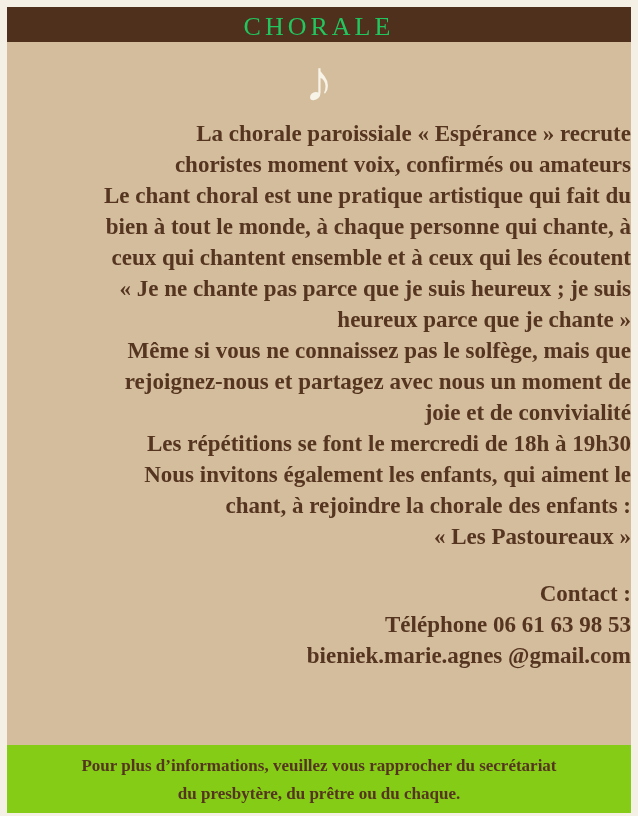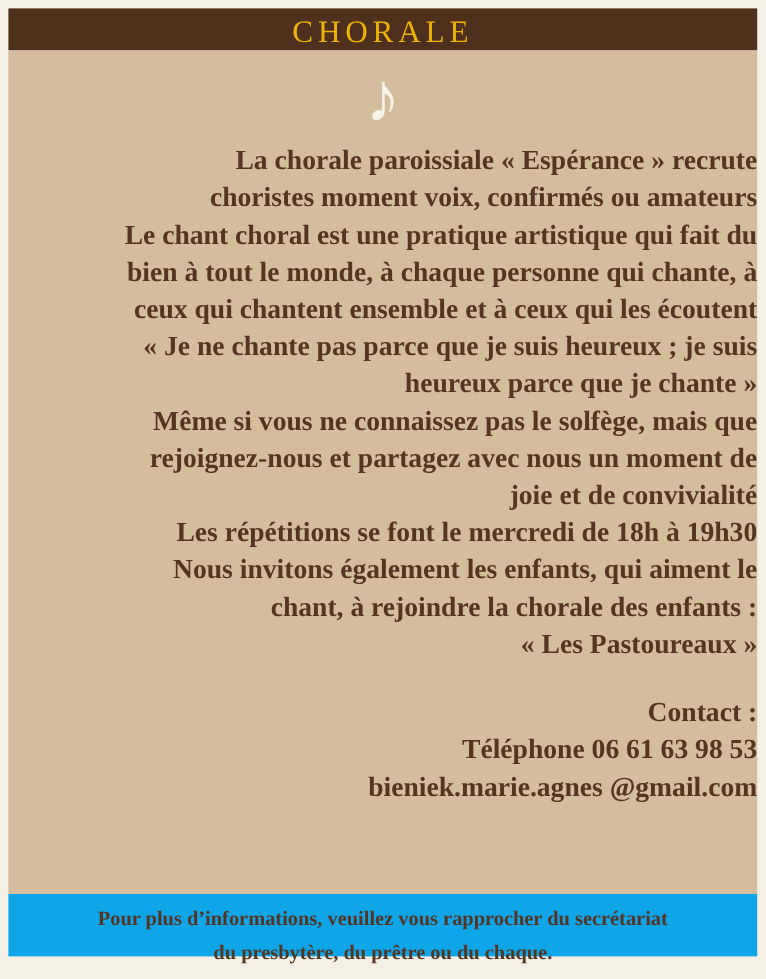"CHORALE" .header-title { color: #eab308 -> #22c55e }
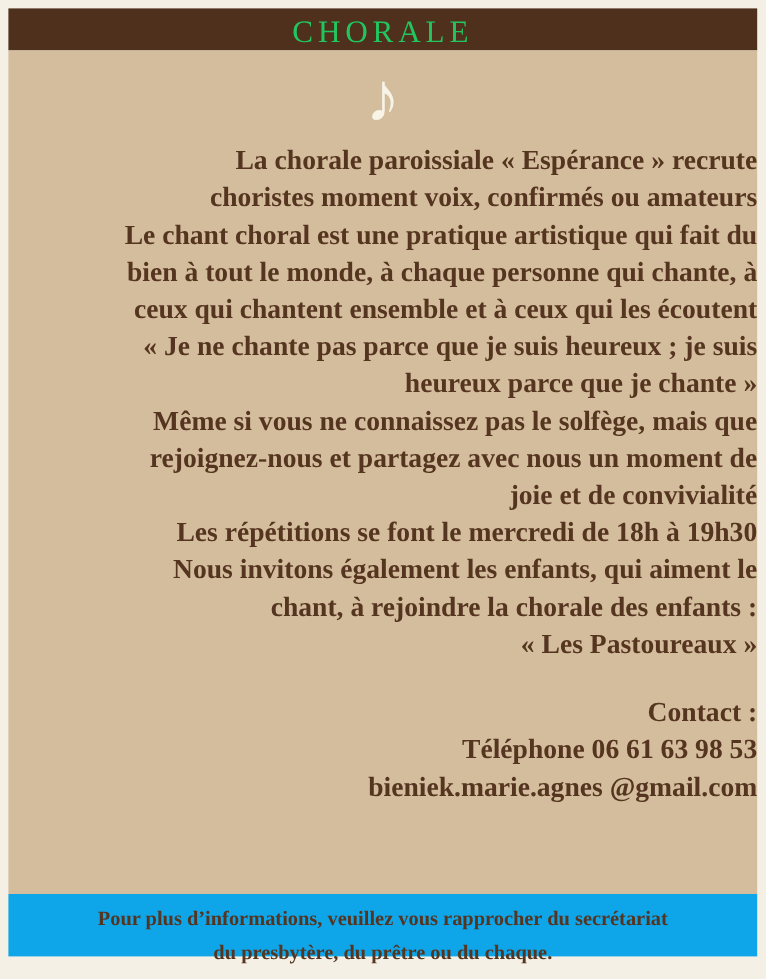"Pour plus d’informations, veuillez vous" .flyer-footer { background: #0ea5e9 -> #84cc16; height: 52px -> 68px }
